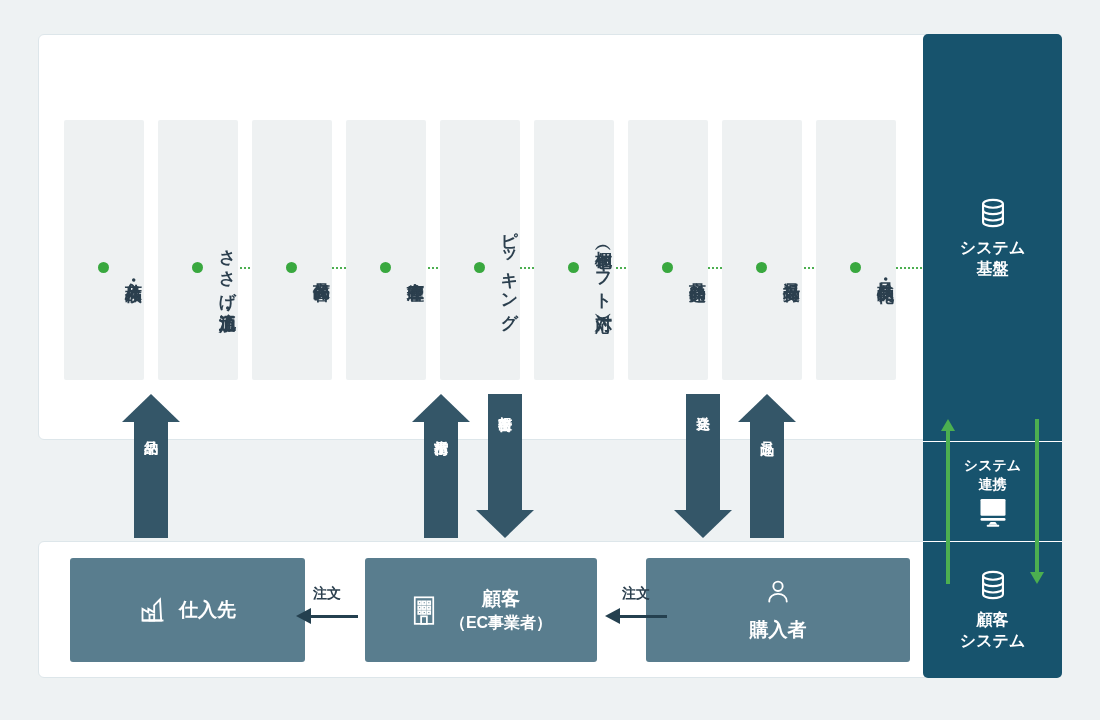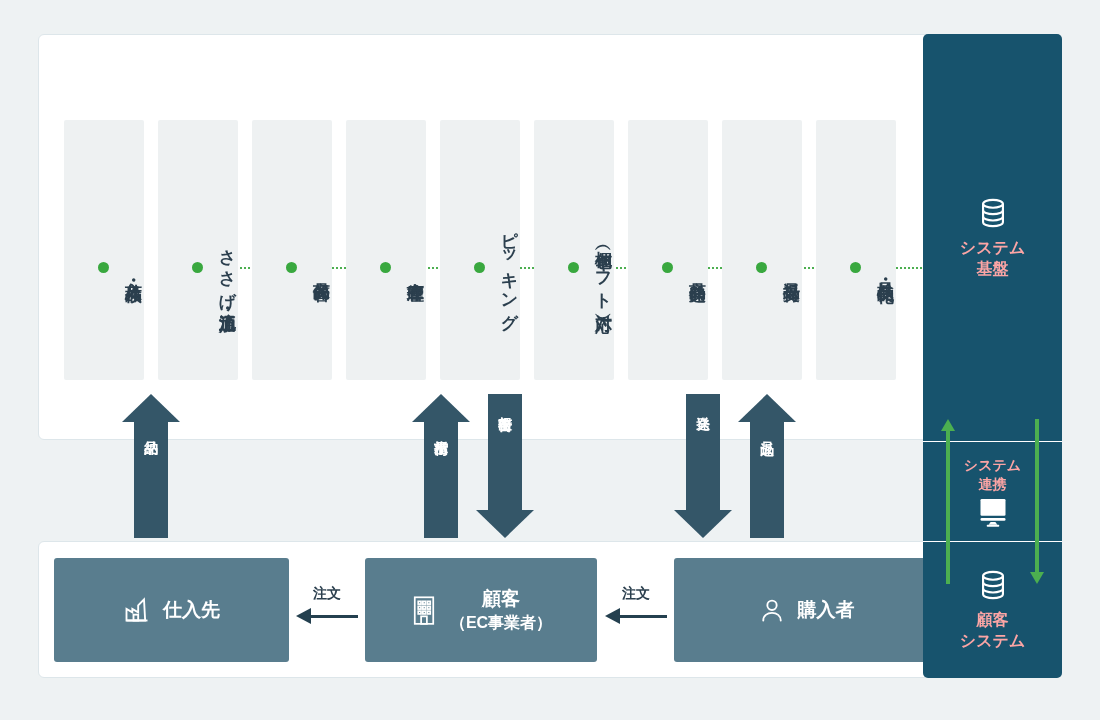"システム" .side-sec { color: #fca5a5 -> #ffffff }
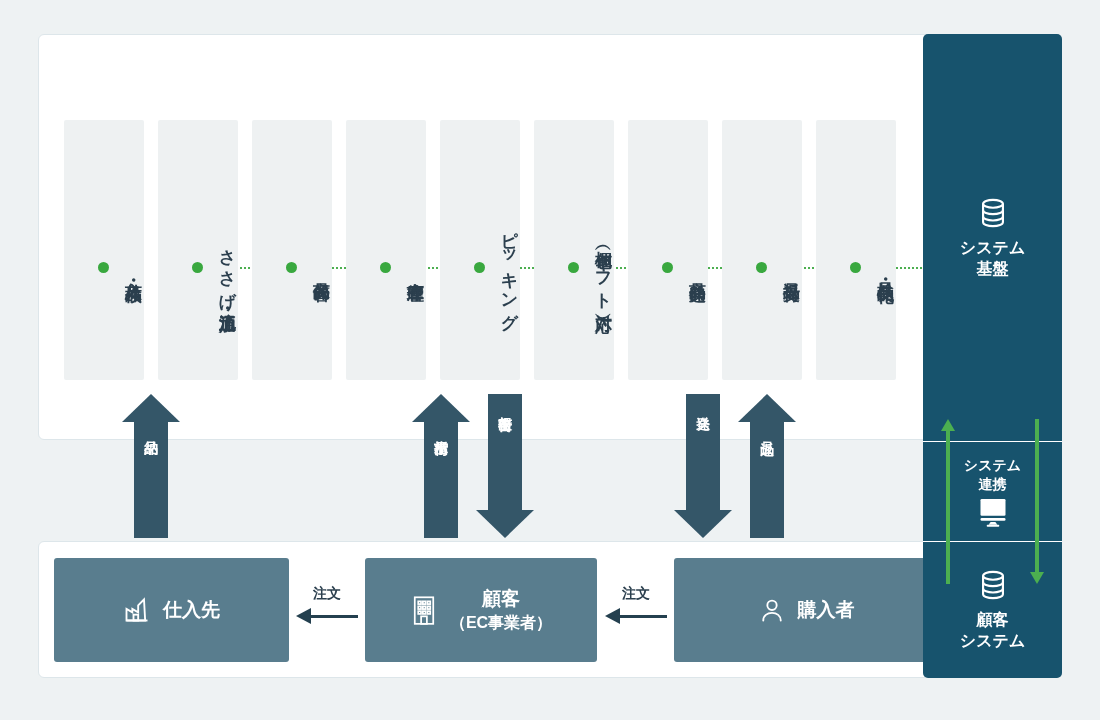"仕入先" div.actor { left: 54px -> 70px }
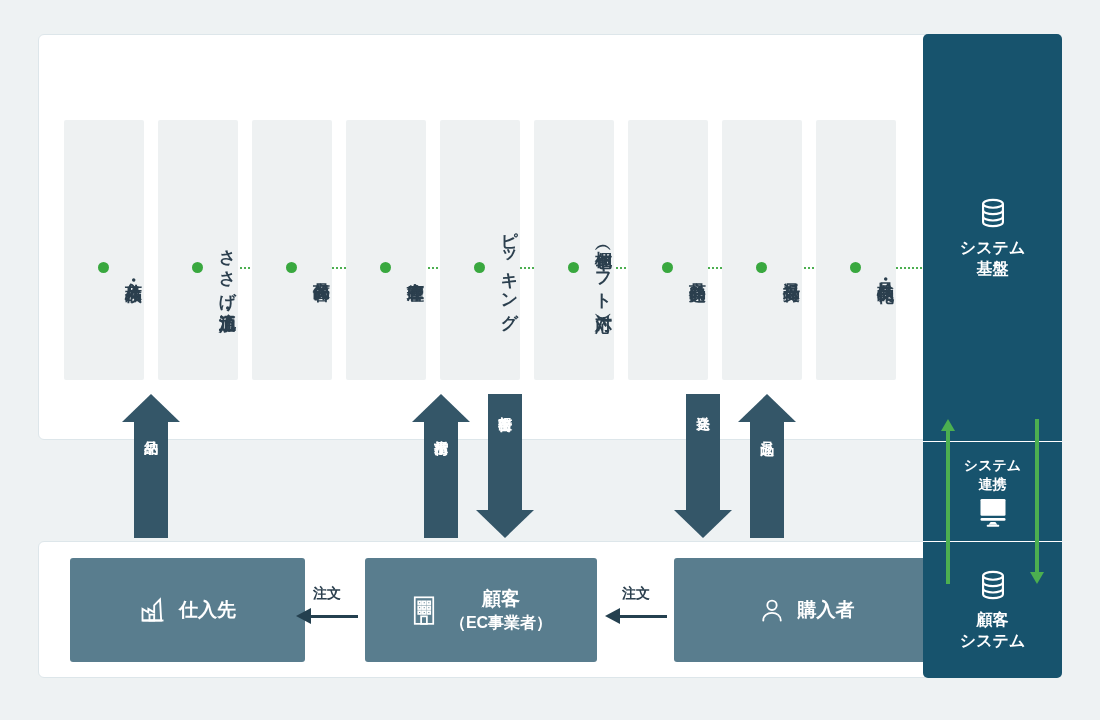"購入者" div.actor { flex-direction: none -> column; left: 674px -> 646px }
